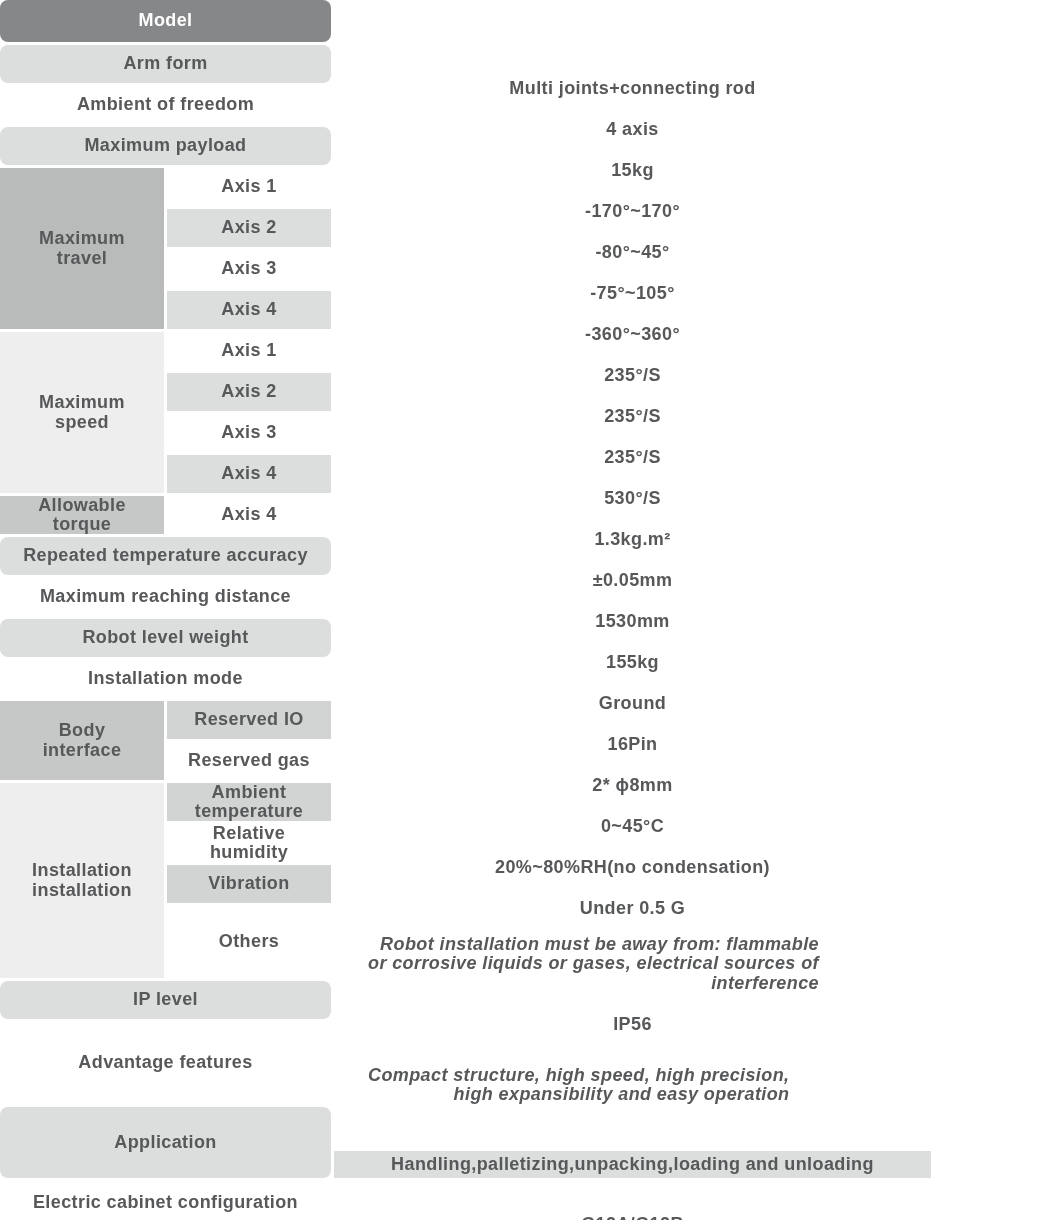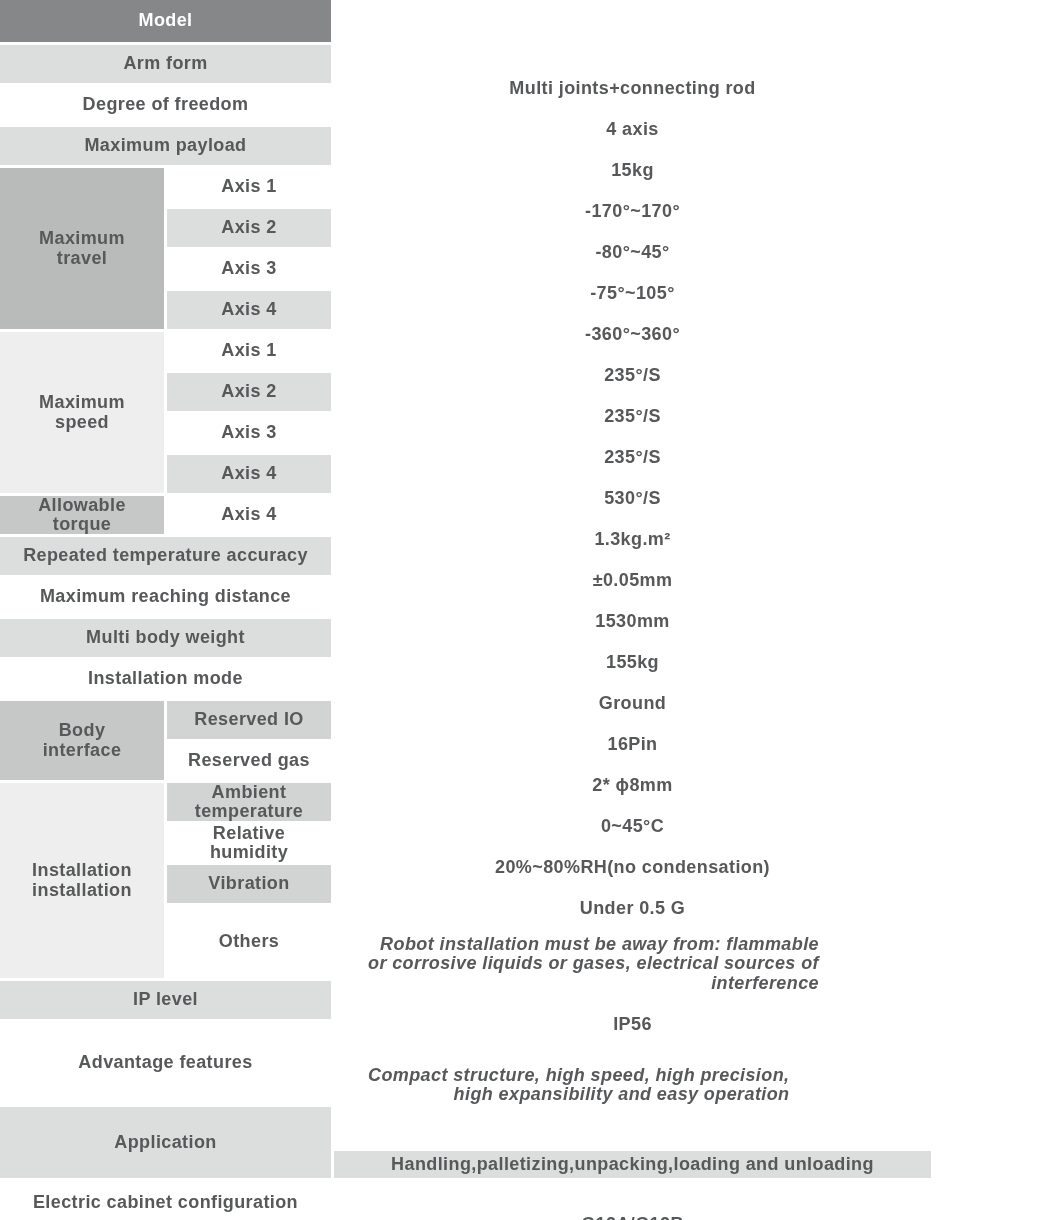"Model" .span2 { border-radius: none -> 8px }
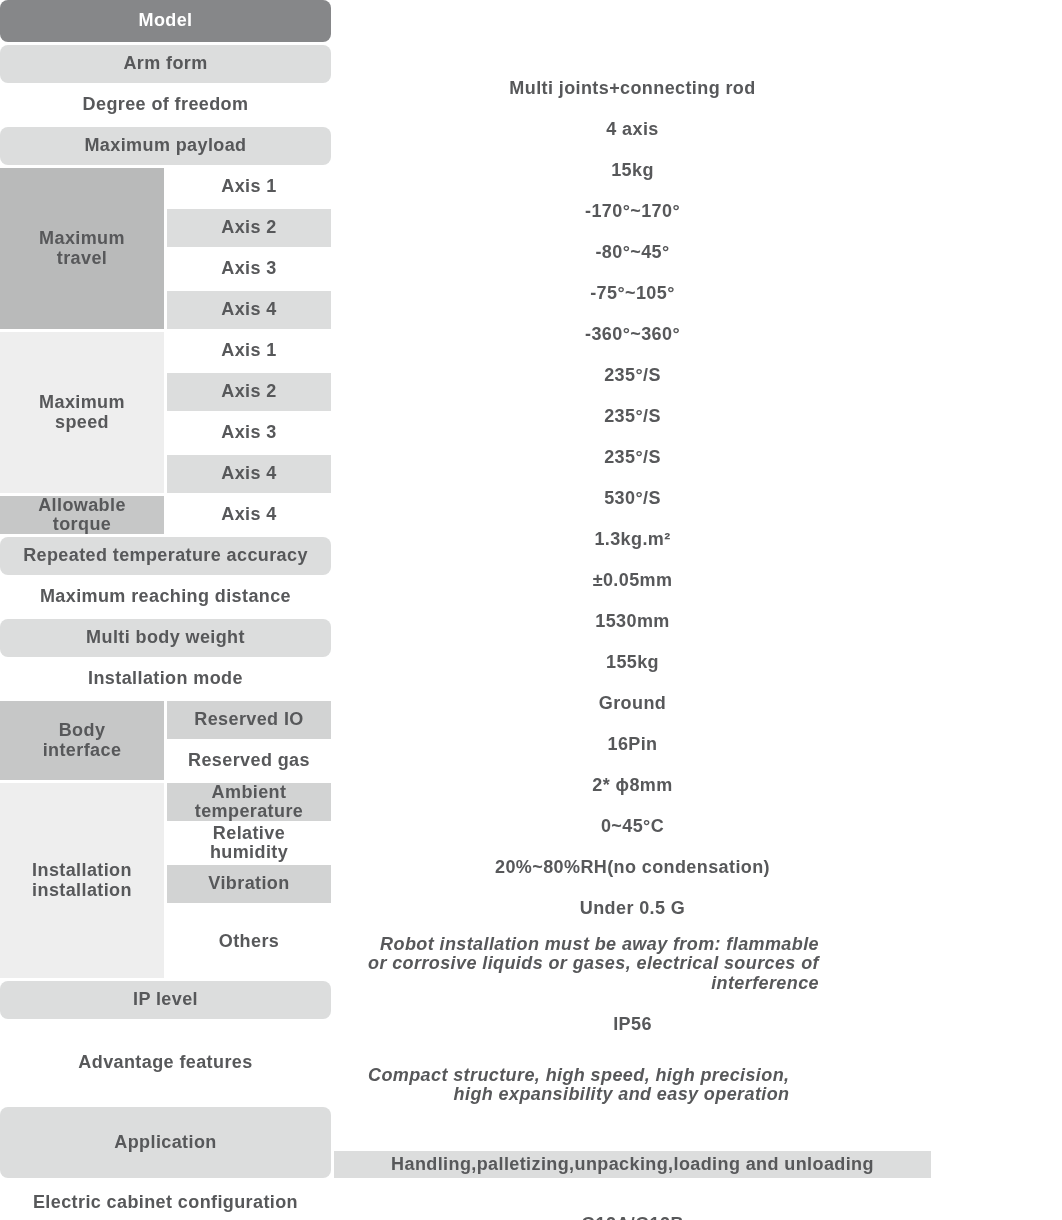"Degree of freedom" div.cell { text: Degree -> Ambient }
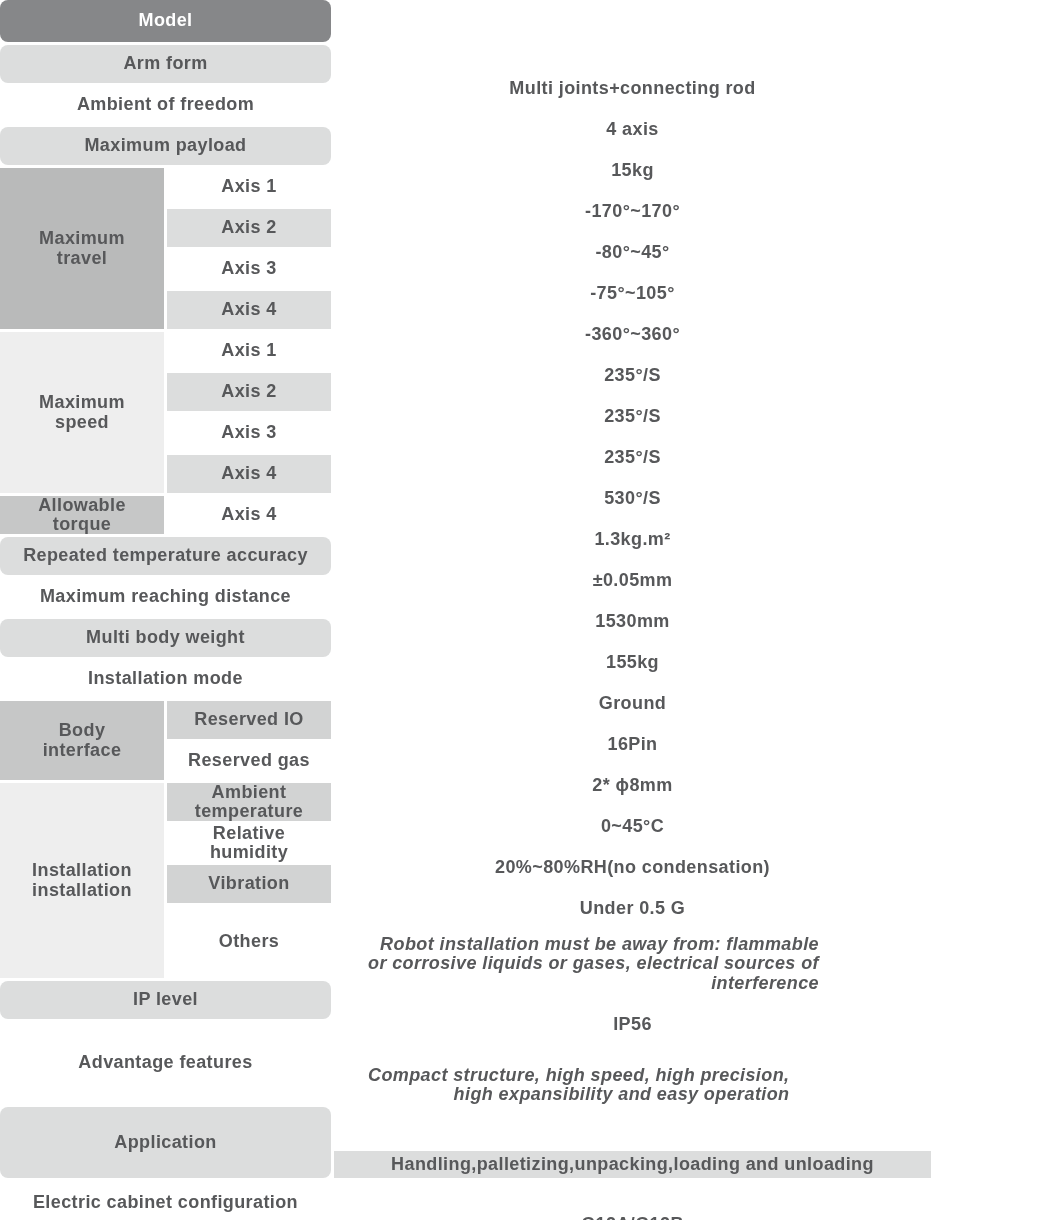"Multi body weight" div.cell { text: Multi body -> Robot level }
